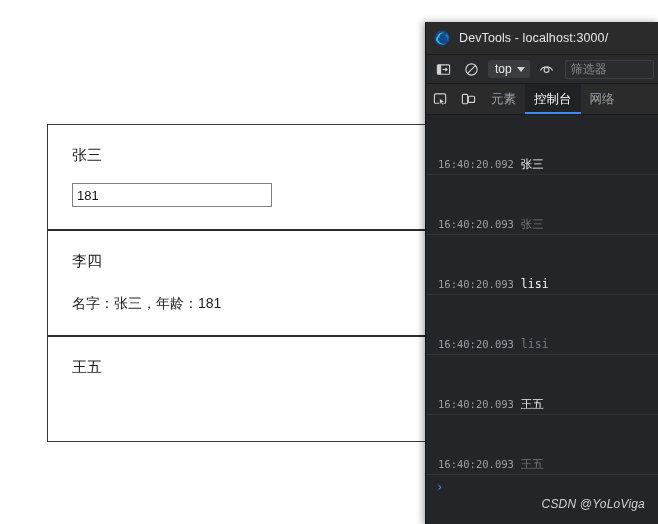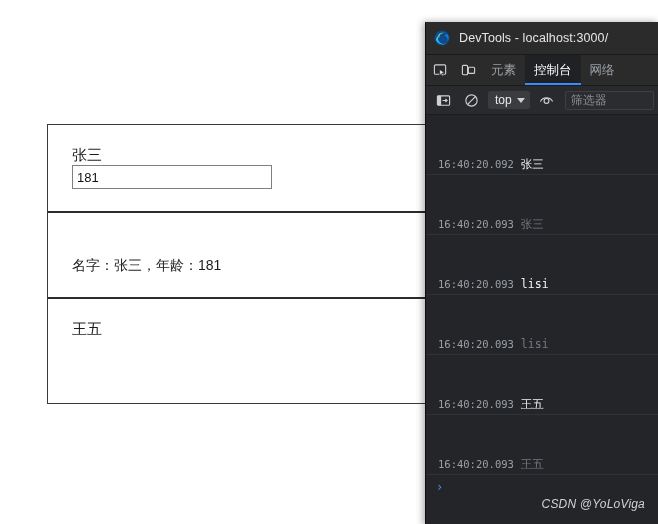"元素" div { order: before "top" -> after "top" }
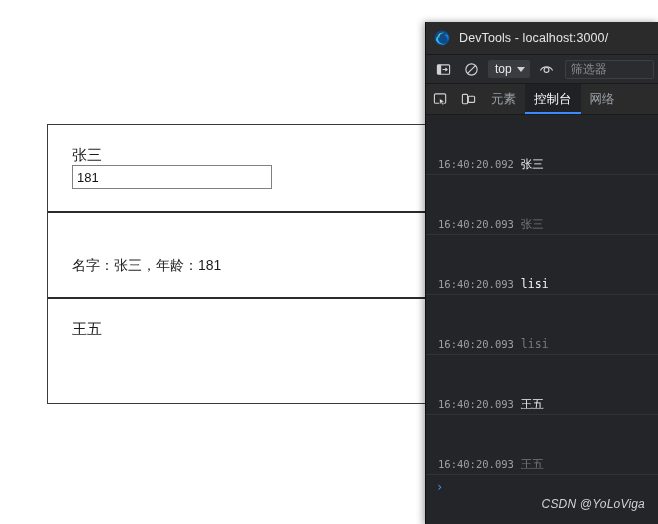"181" .card-input { margin-top: none -> 18px }
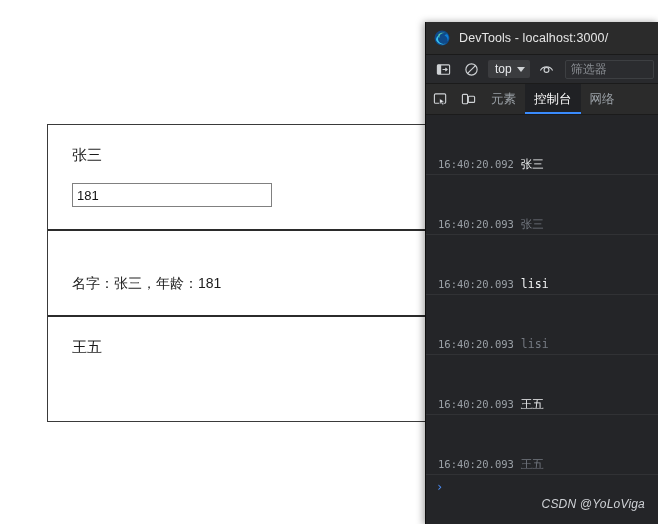"李四" div.card-title { html: none -> <div>李四</div> }
